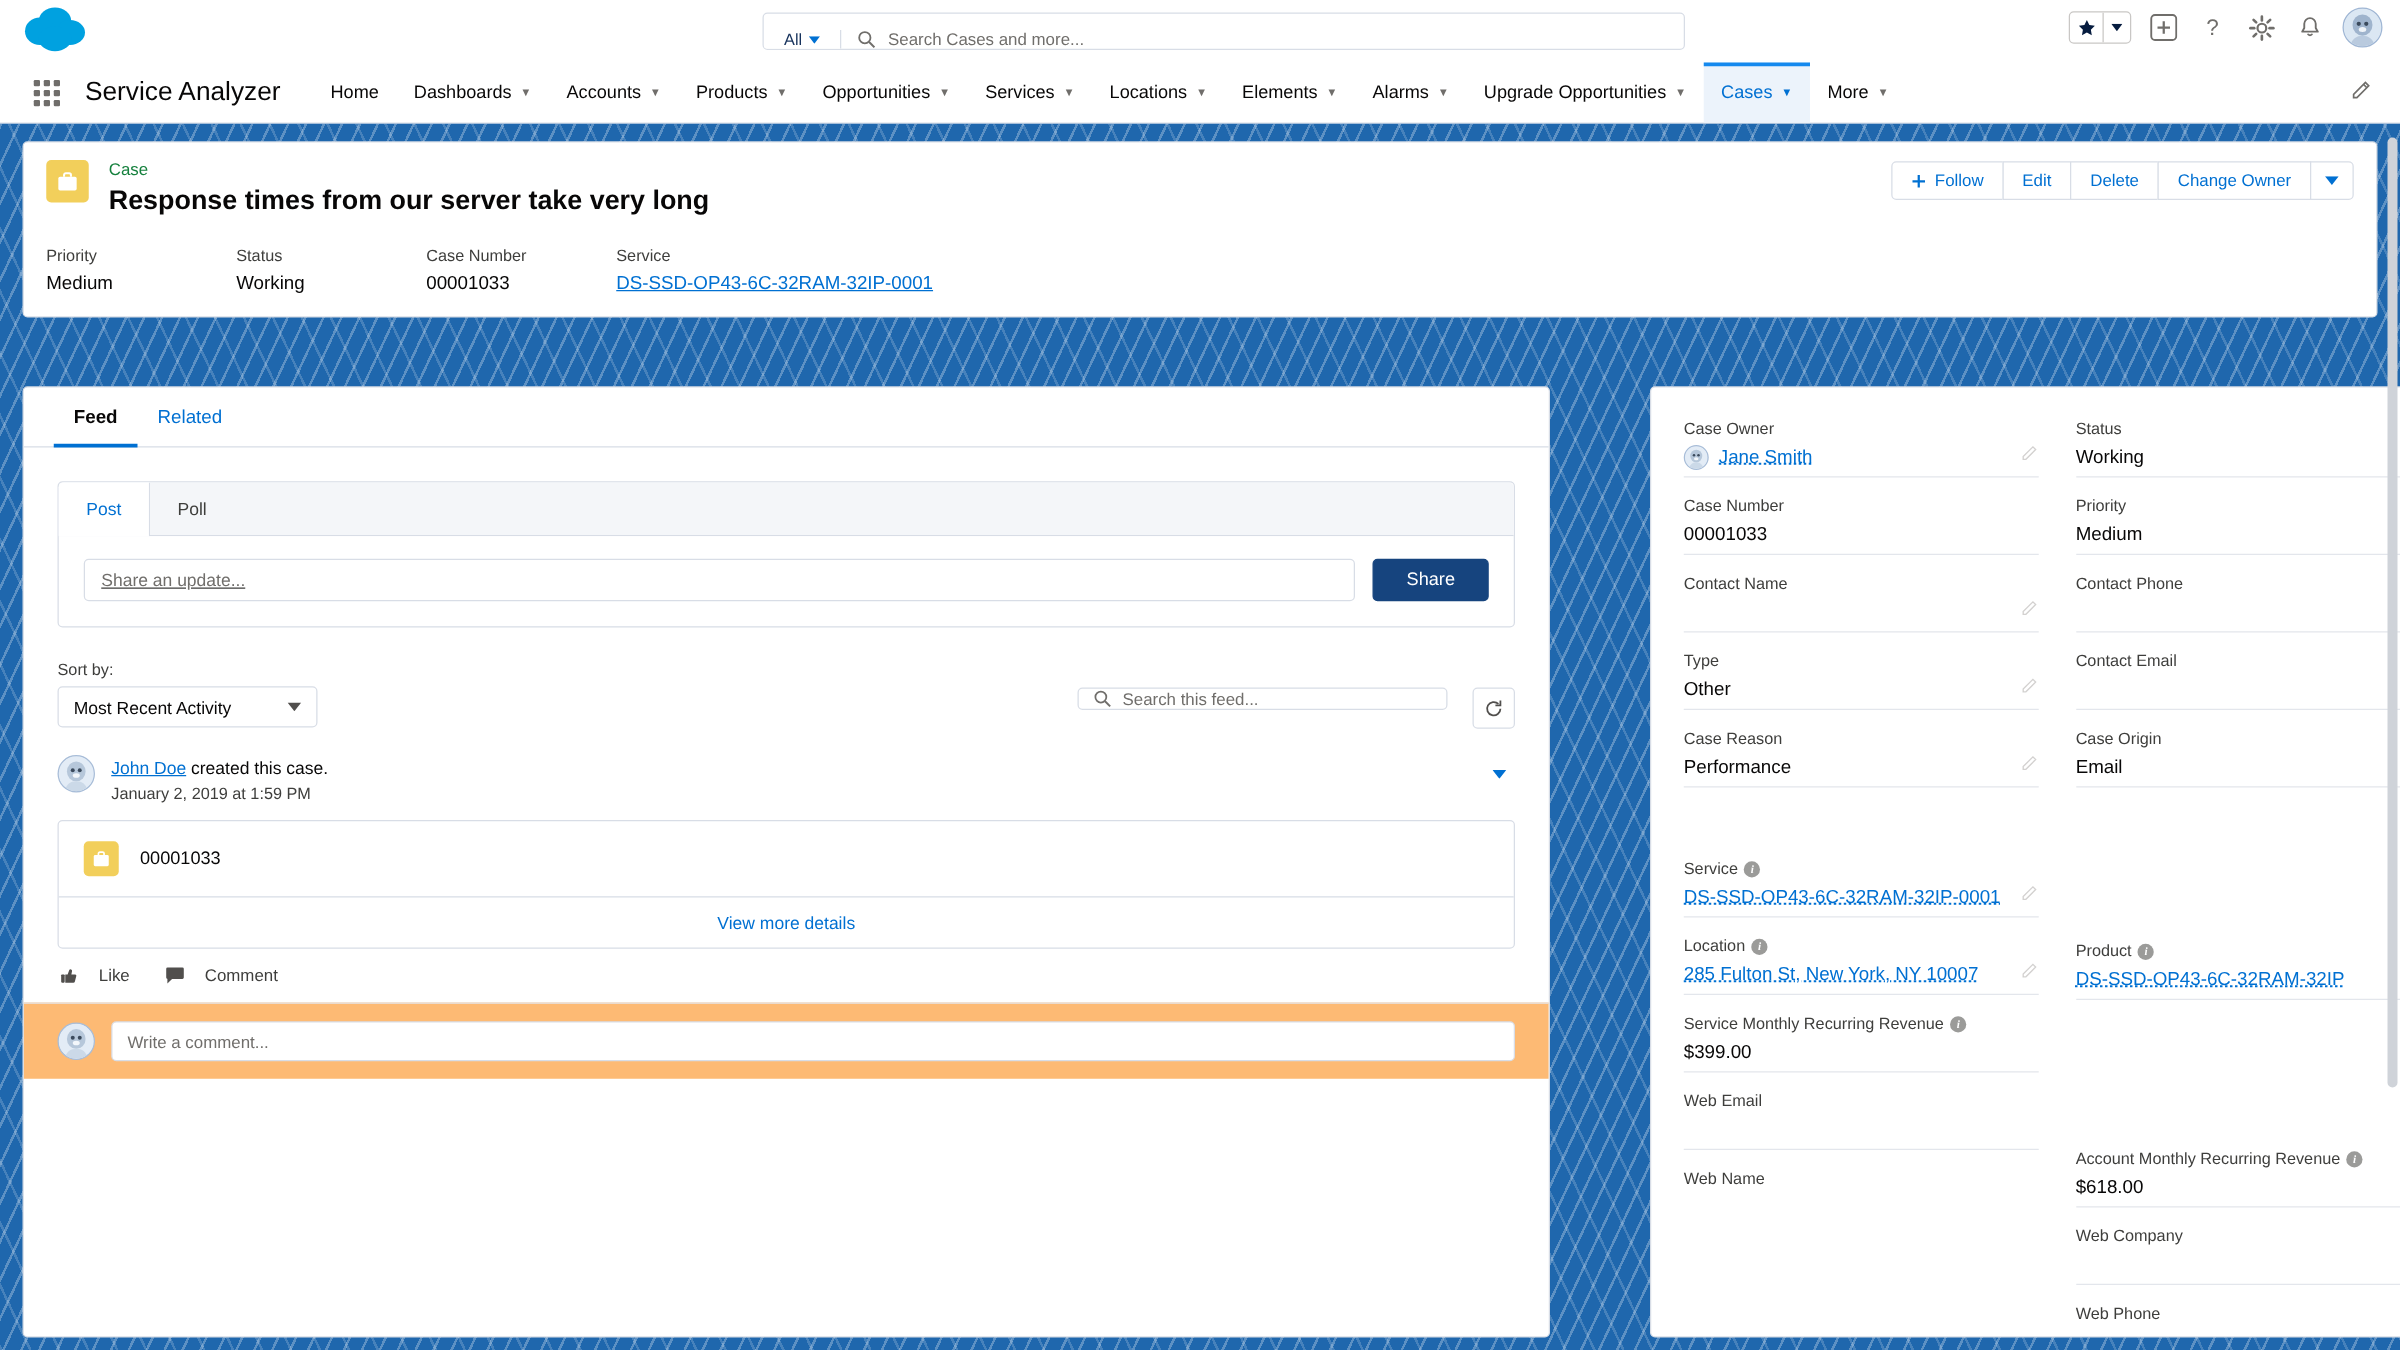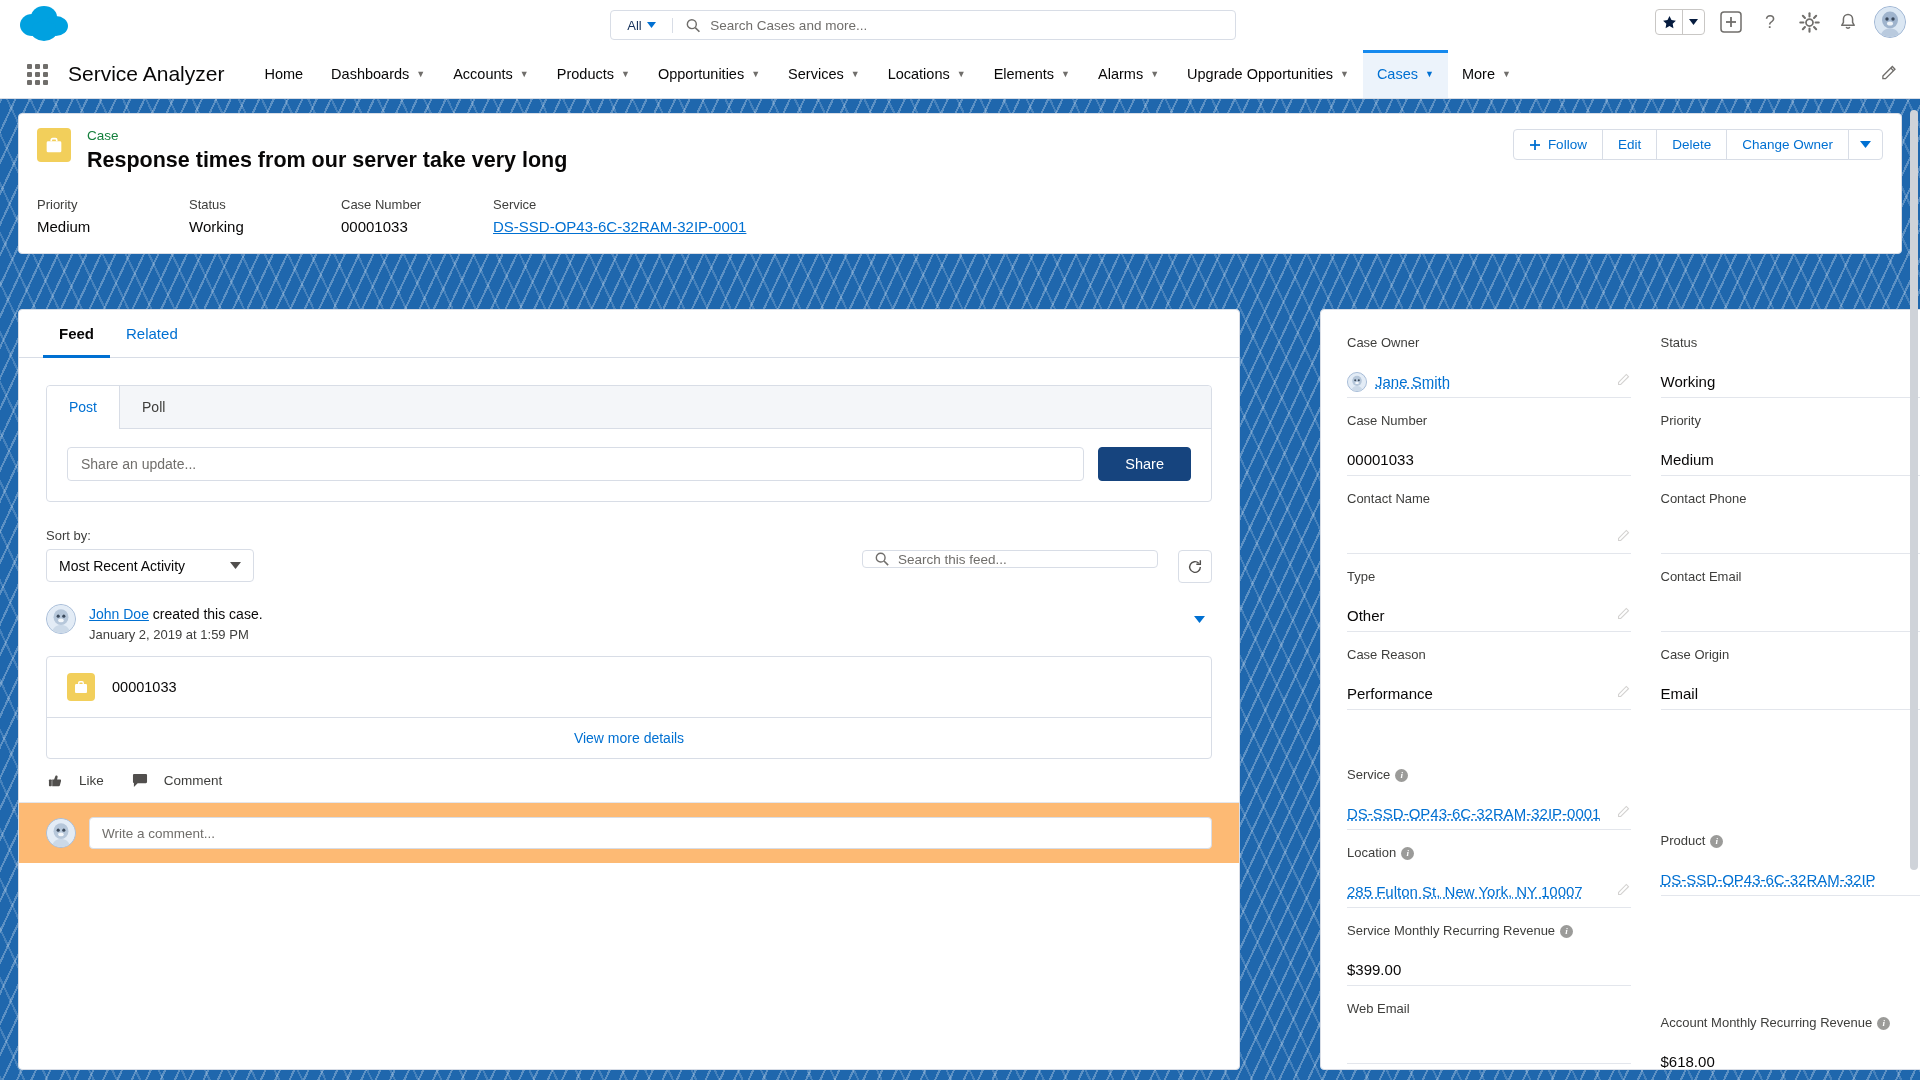"All" .gh-search-wrap { align-items: center -> flex-end; width: 626px -> 738px }
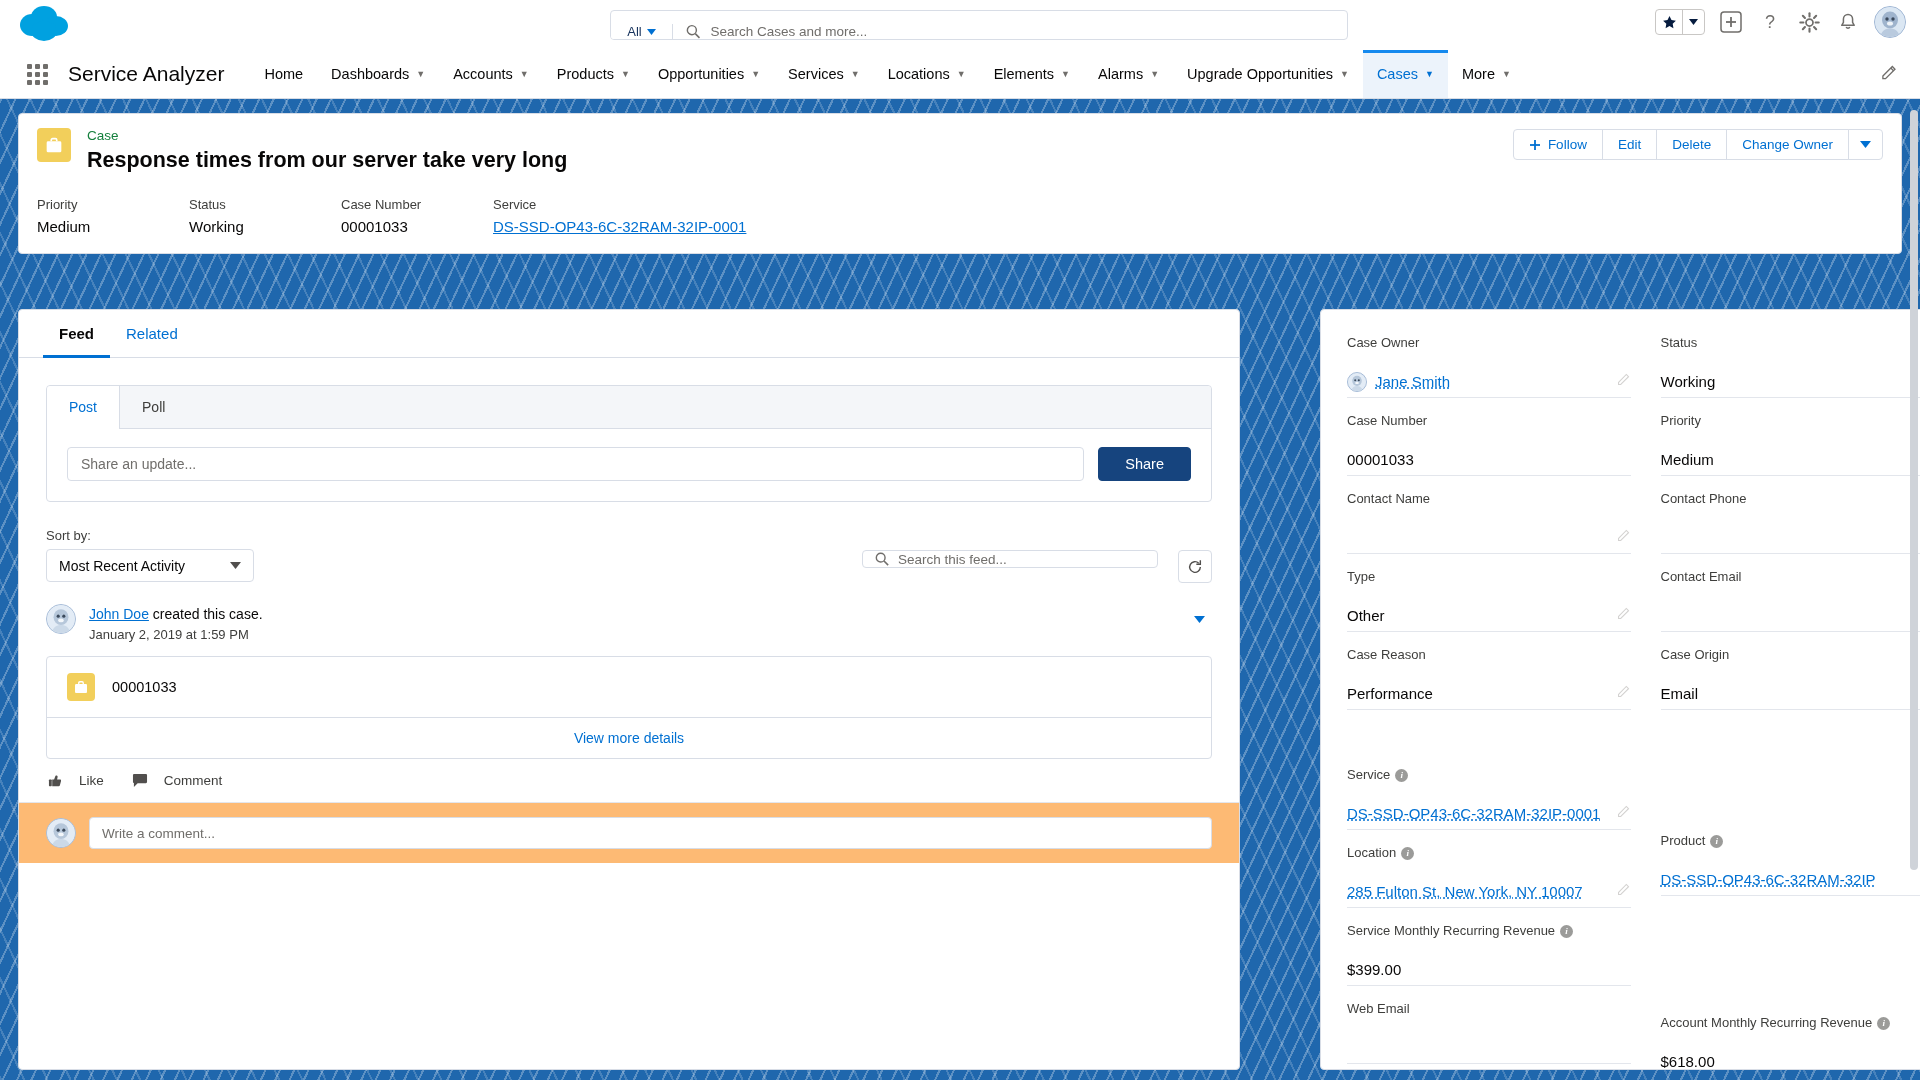"Jane Smith" .dvalue { margin-top: 19px -> 3px }
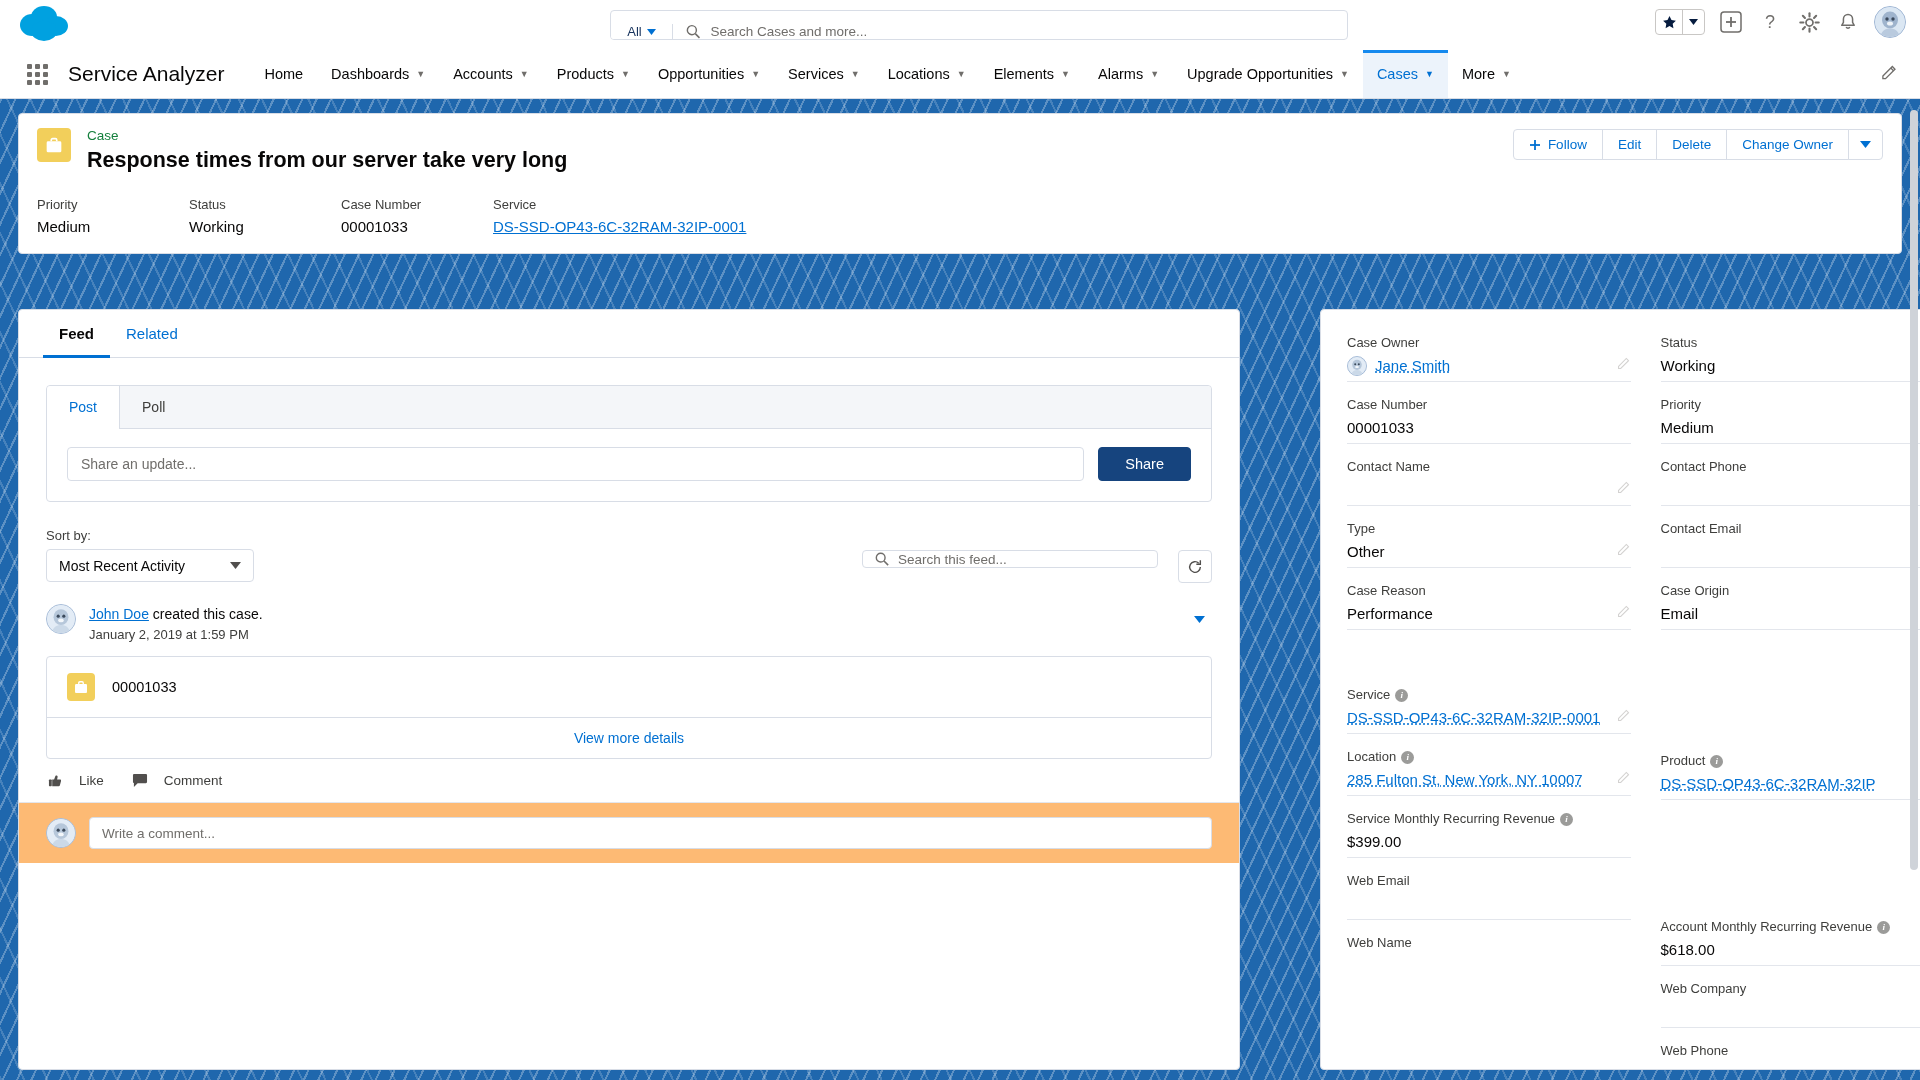"Share an update..." .pub-input { text-decoration: none -> underline }
